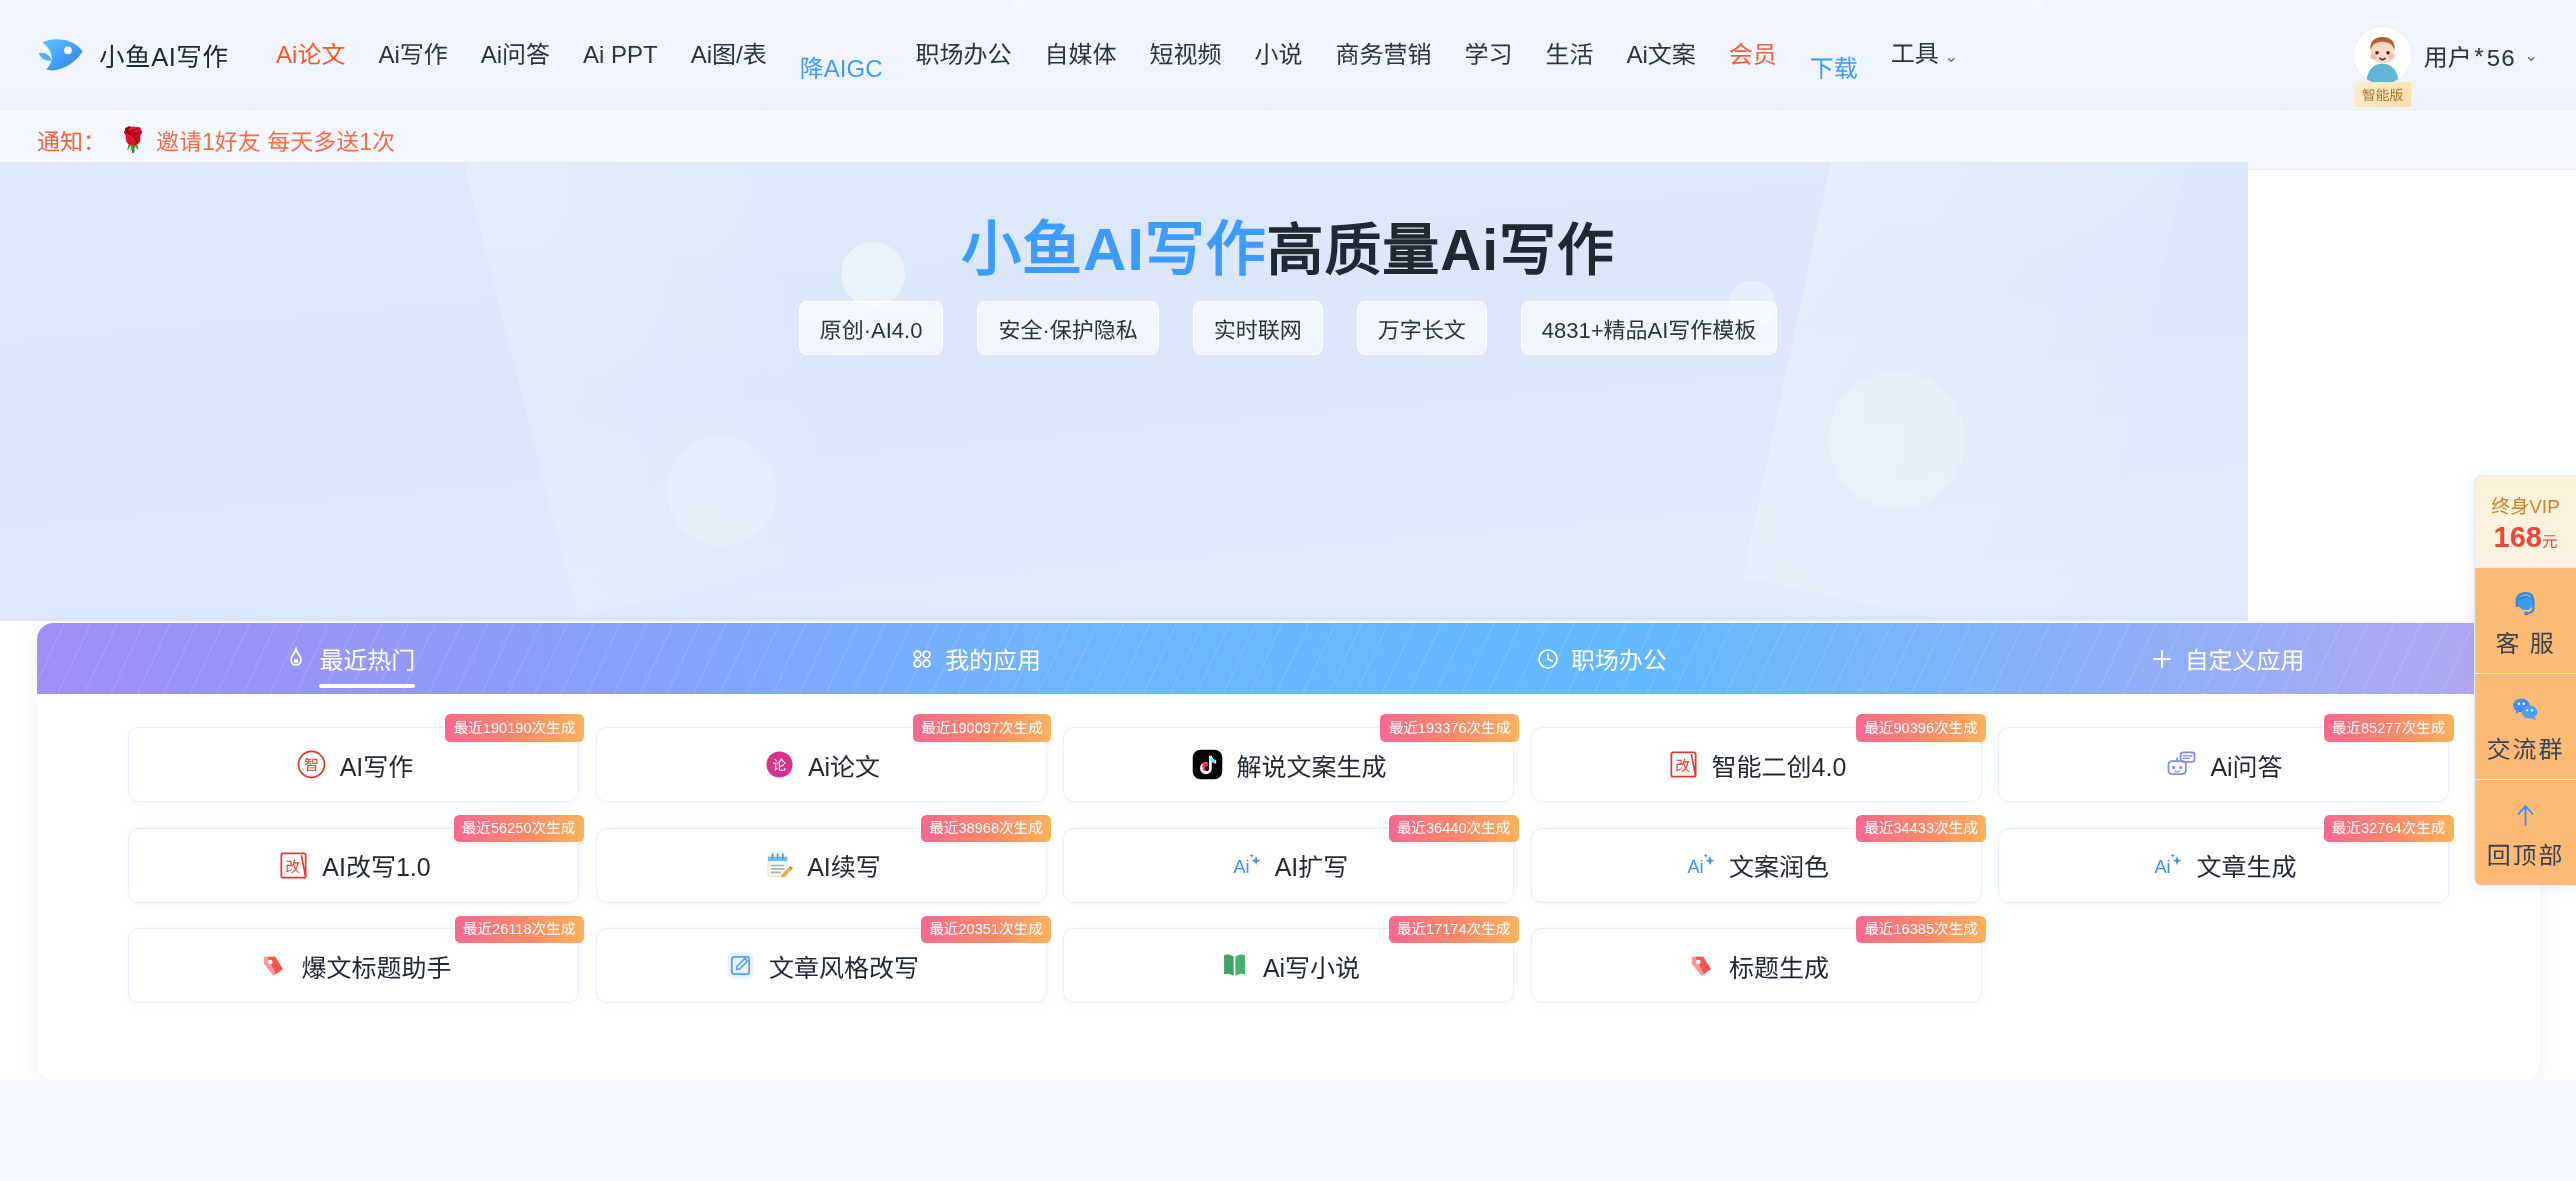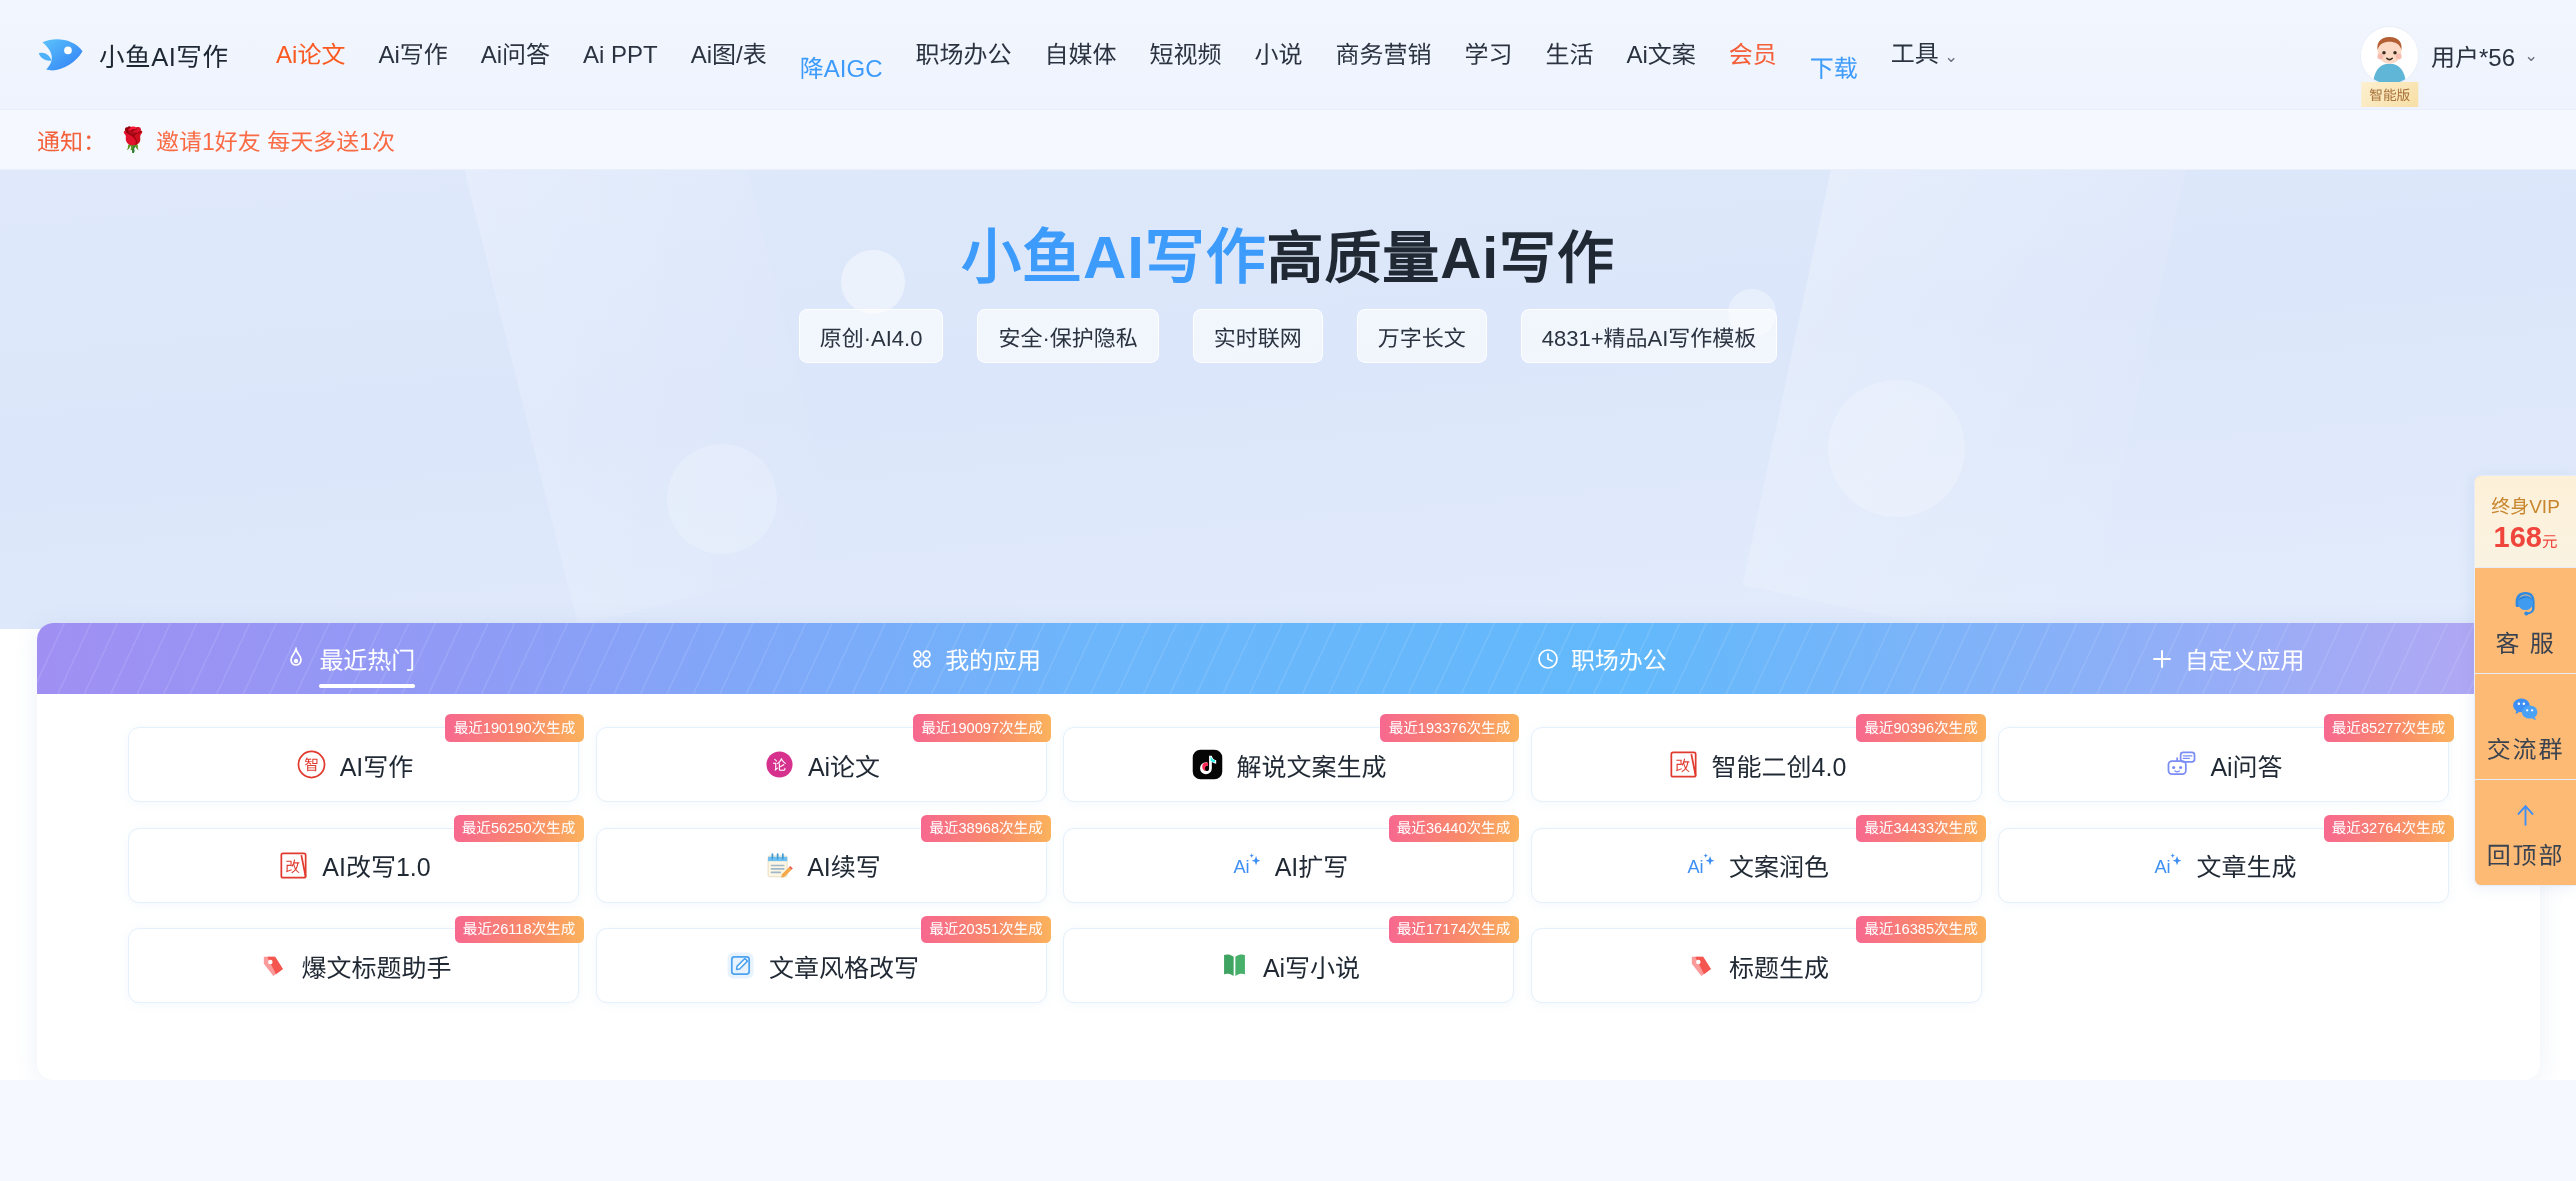"用户*56" .user-name { font-family: none -> Liberation Mono, monospace }
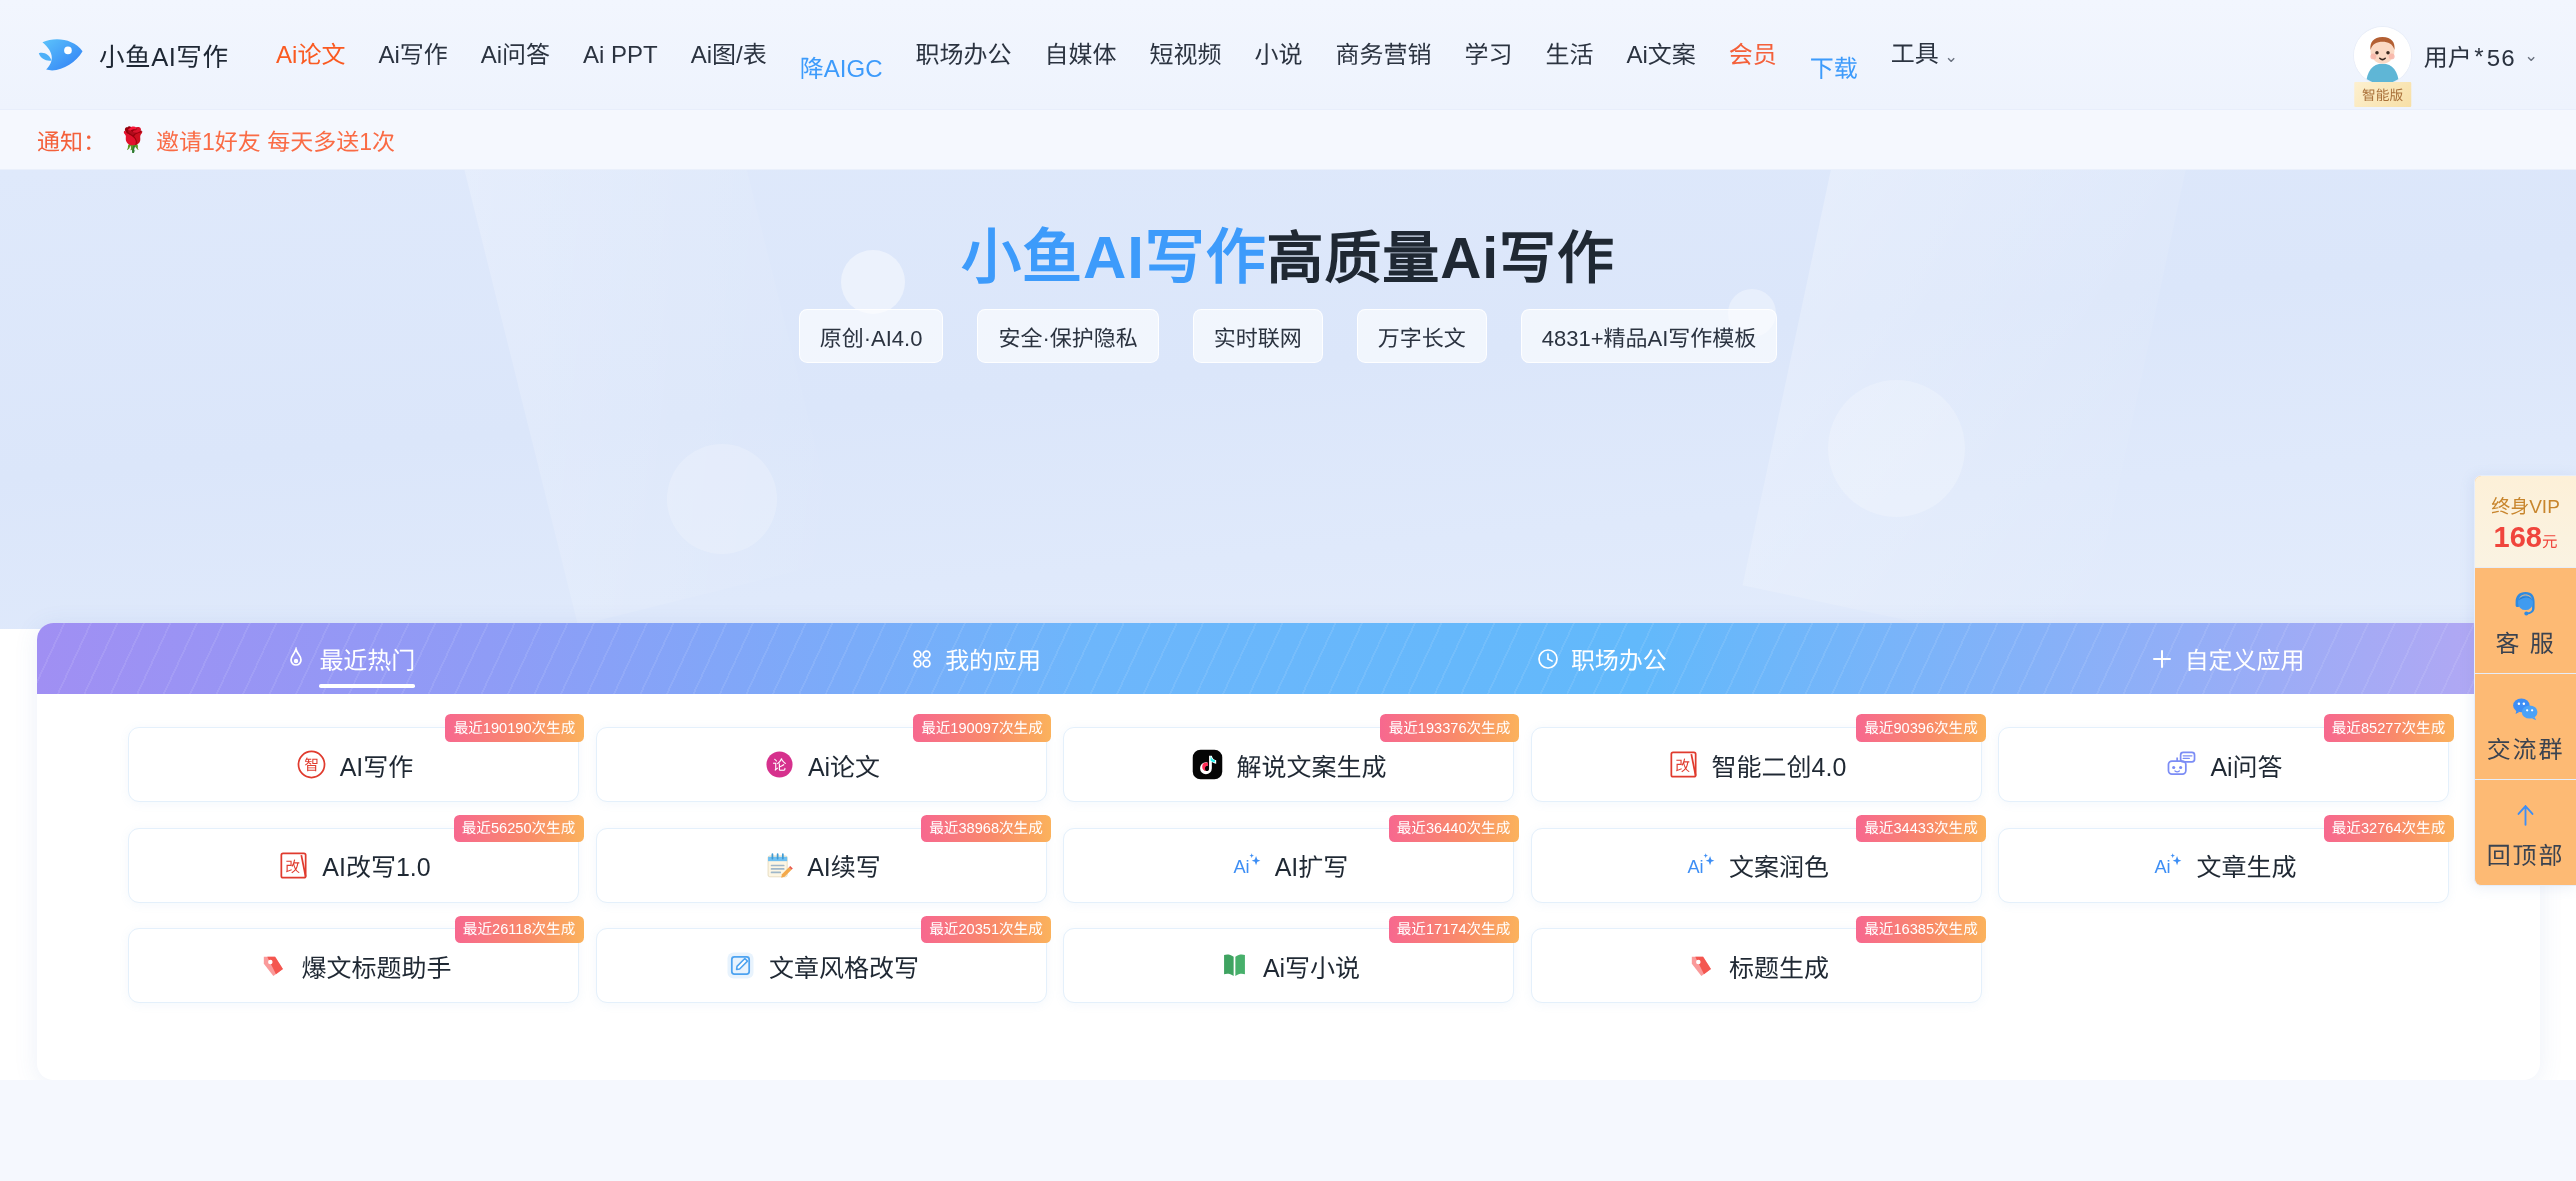"小鱼AI写作高质量Ai写作" .hero { top: 170px -> 162px; width: 2576px -> 2248px }
